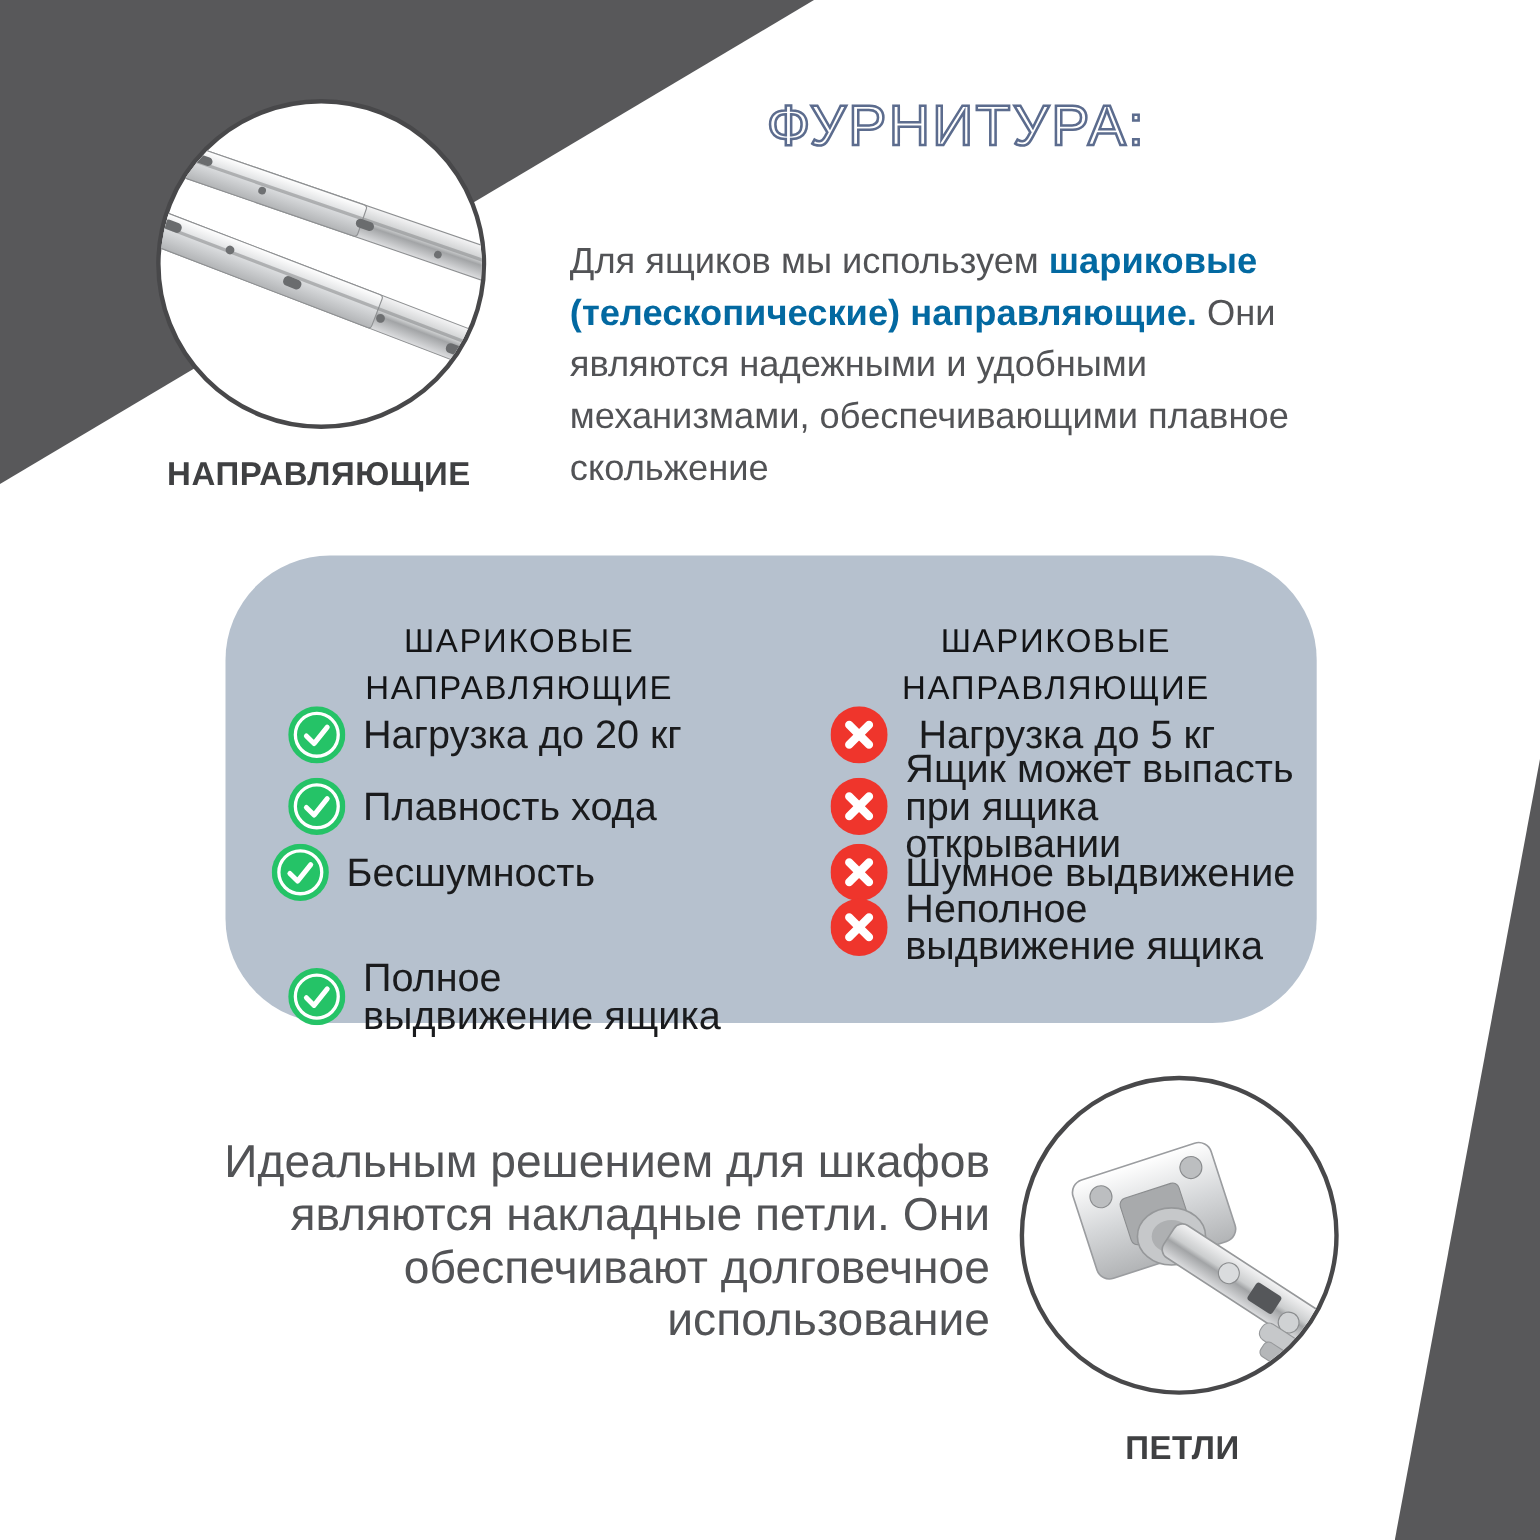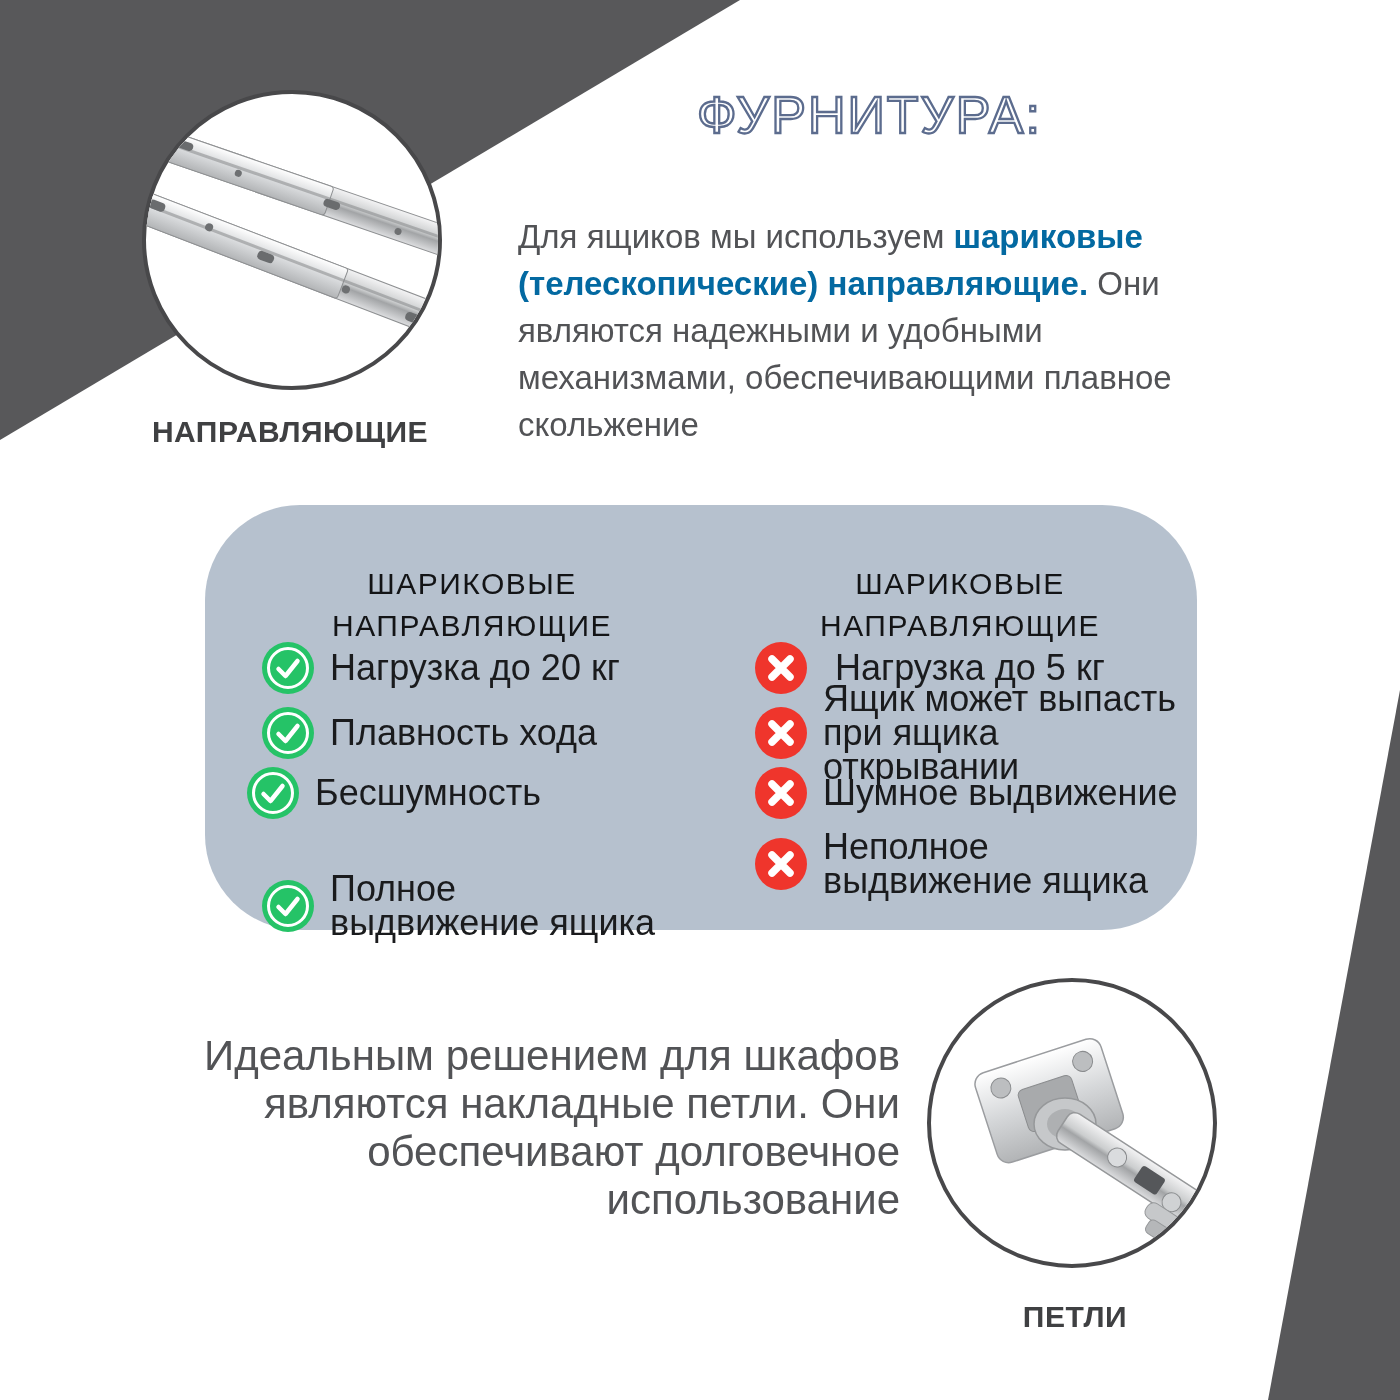"Неполное выдвижение ящика" div.row { top: 333px -> 312px }
